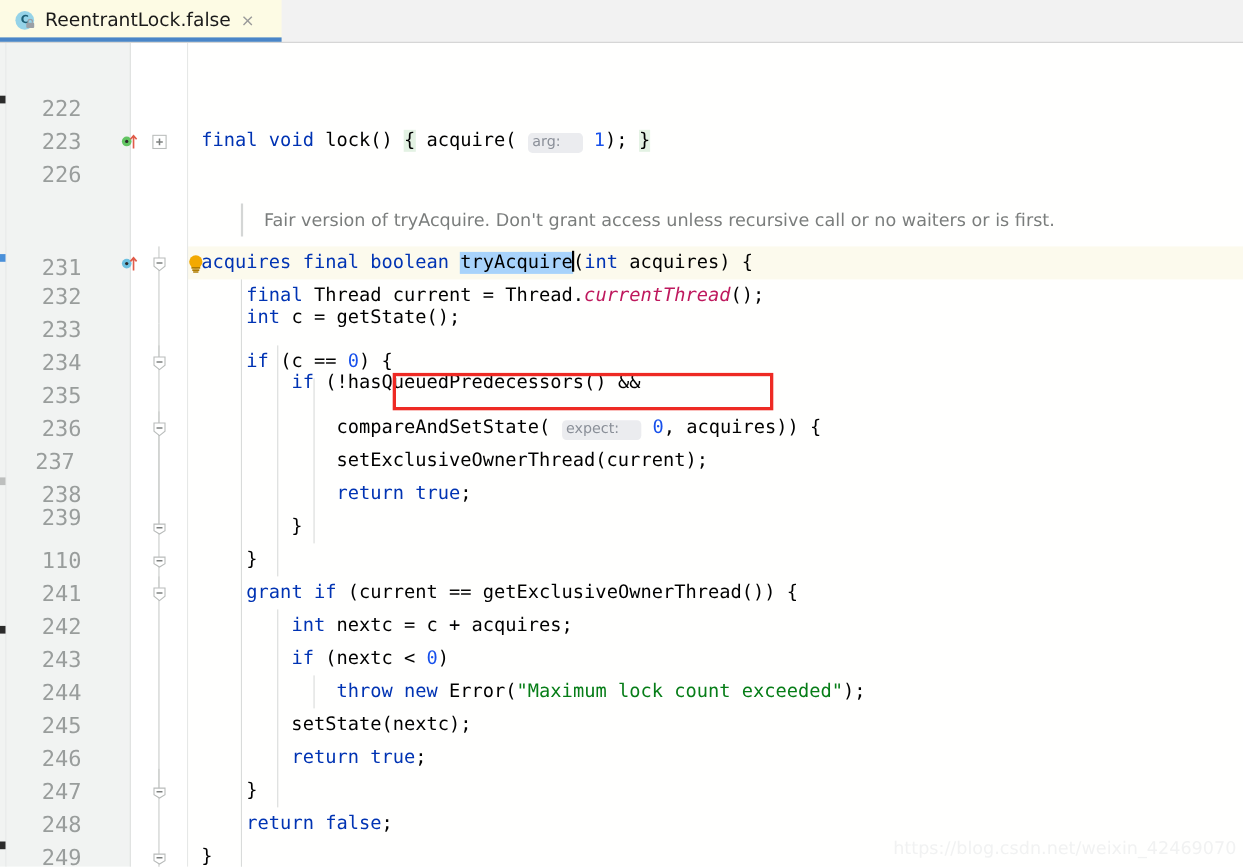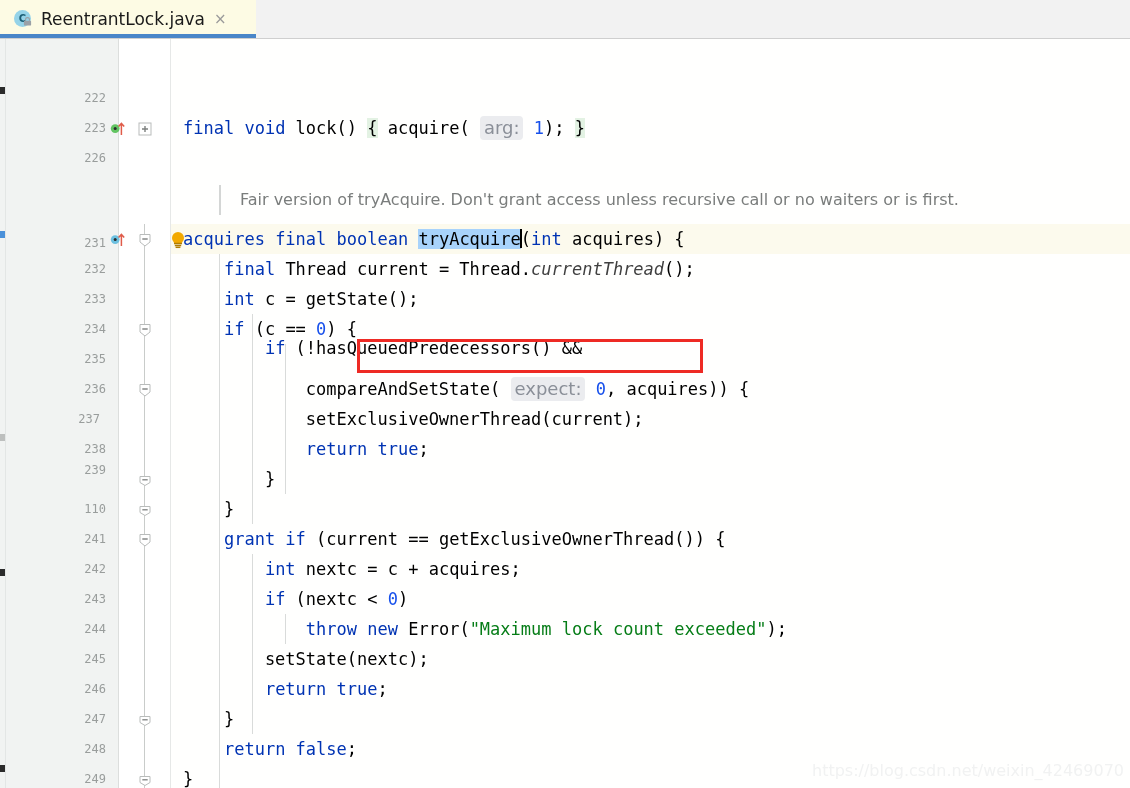"ReentrantLock.java" span { text: ReentrantLock.java -> ReentrantLock.false }
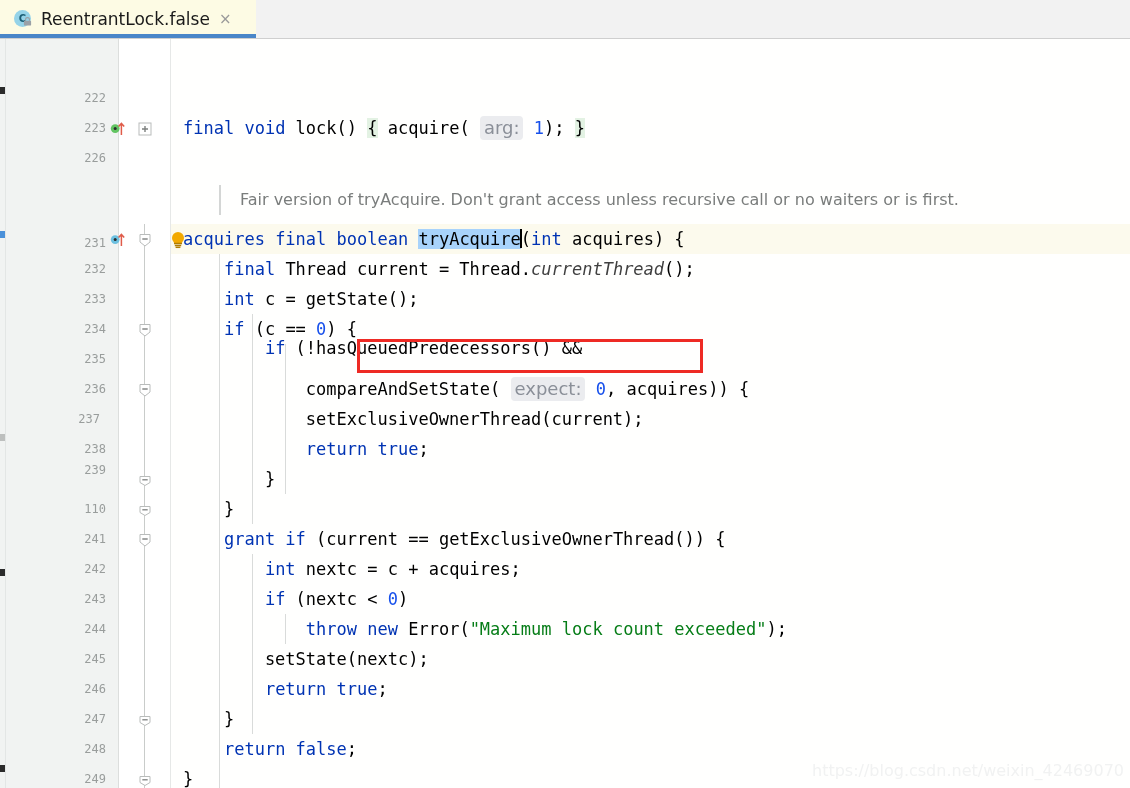"222" .lineno { font-size: 12px -> 20px; text-align: right -> center }
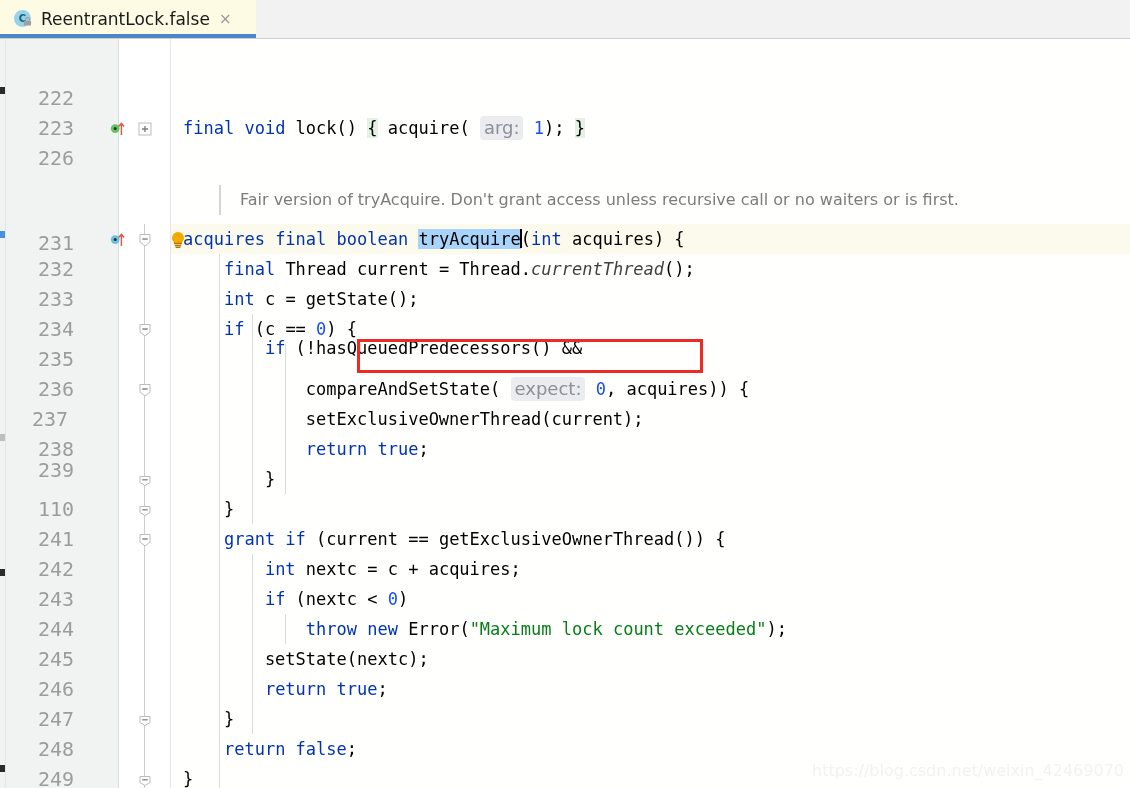"arg:" .hint { font-size: 18px -> 13px; padding: 1px 4px 2px 4px -> 1px 20px 2px 4px }
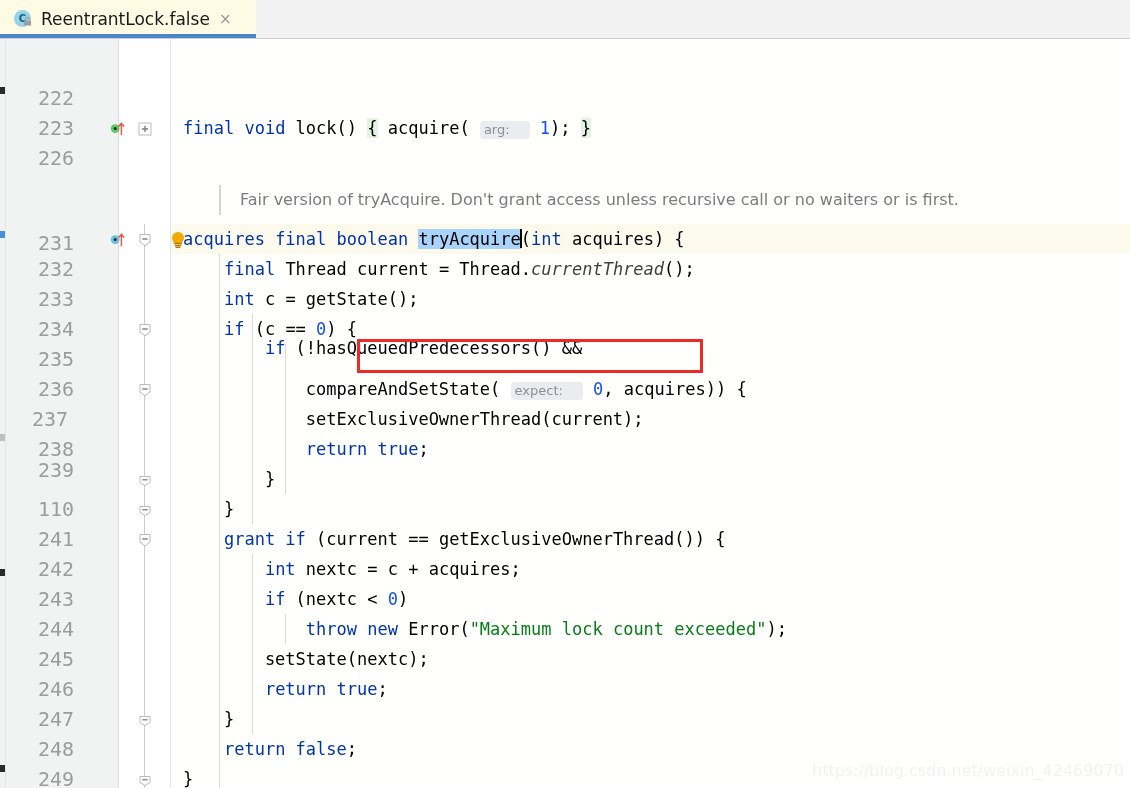"currentThread" .static { color: #404040 -> #be185d }
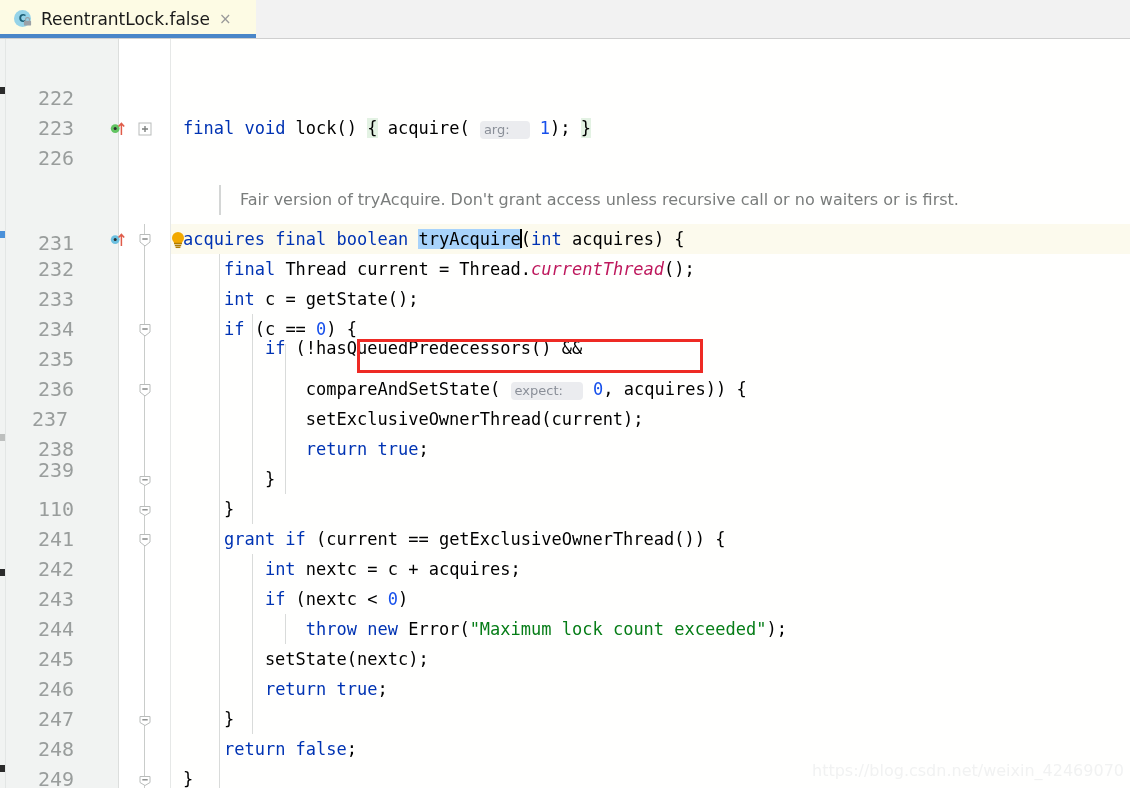"int c = getState();" div.code { top: 245px -> 235px }
